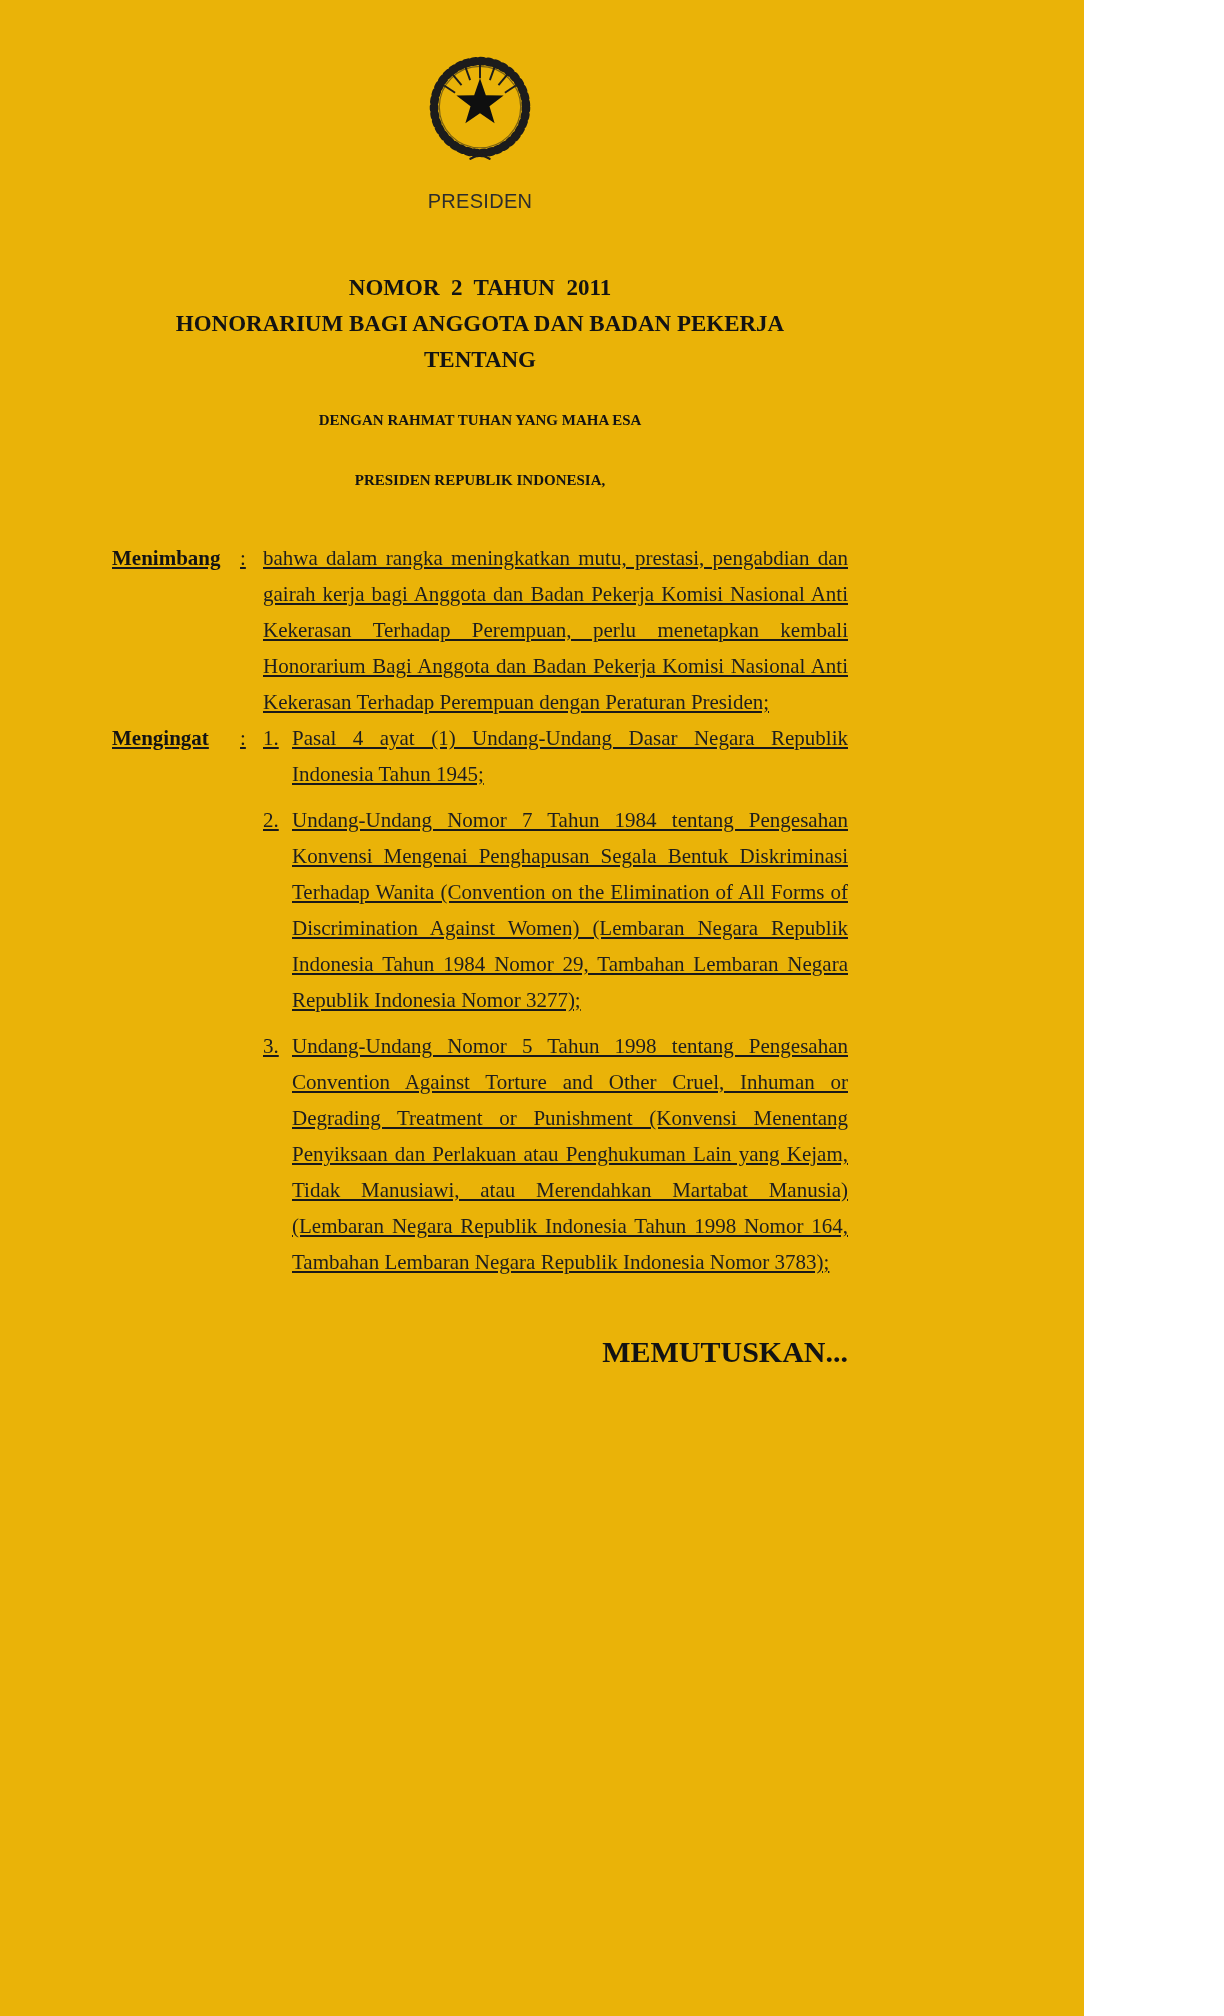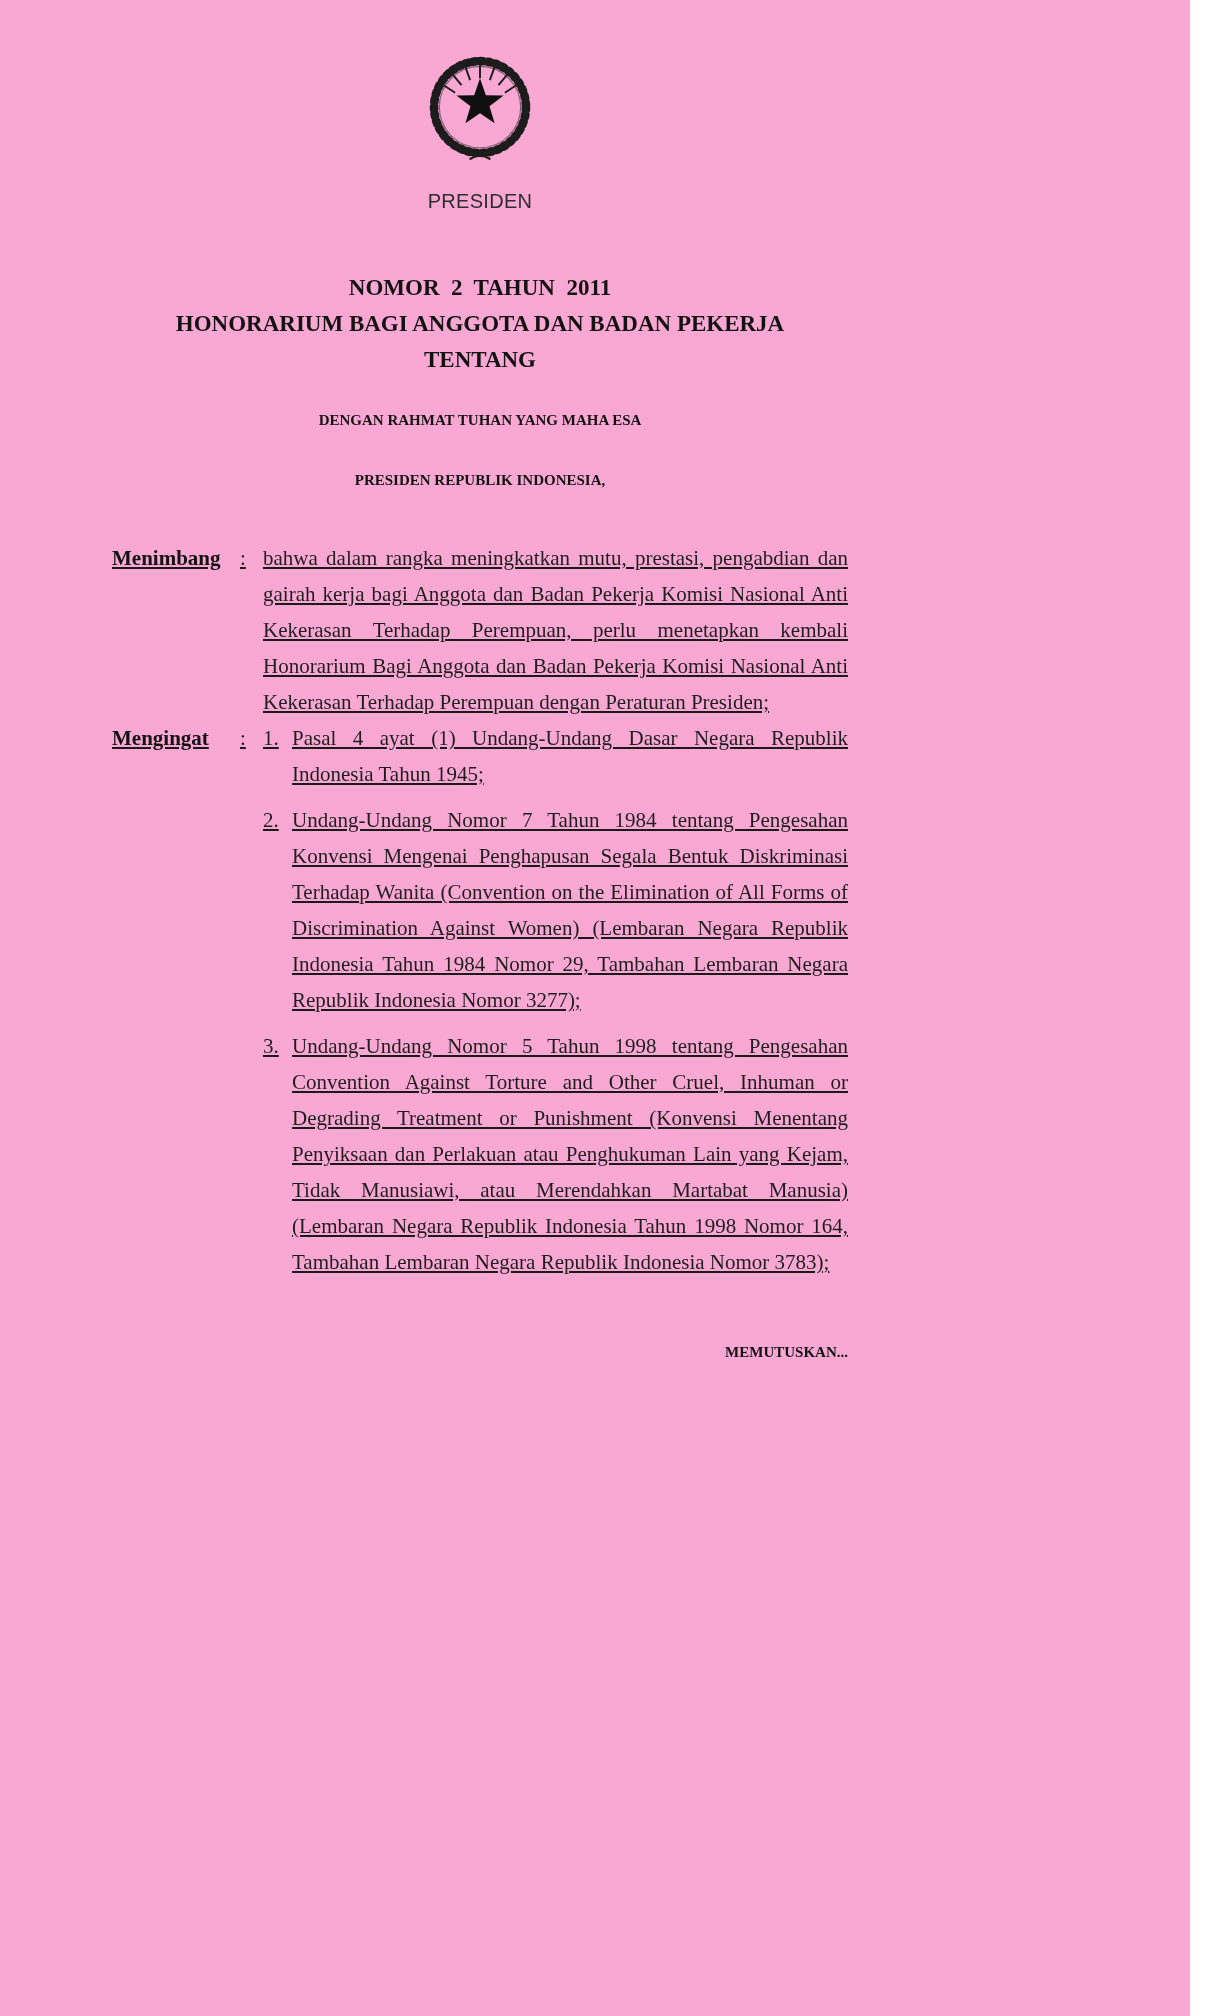"PRESIDEN" .page { background: #f9a8d4 -> #eab308; width: 1190px -> 1084px }
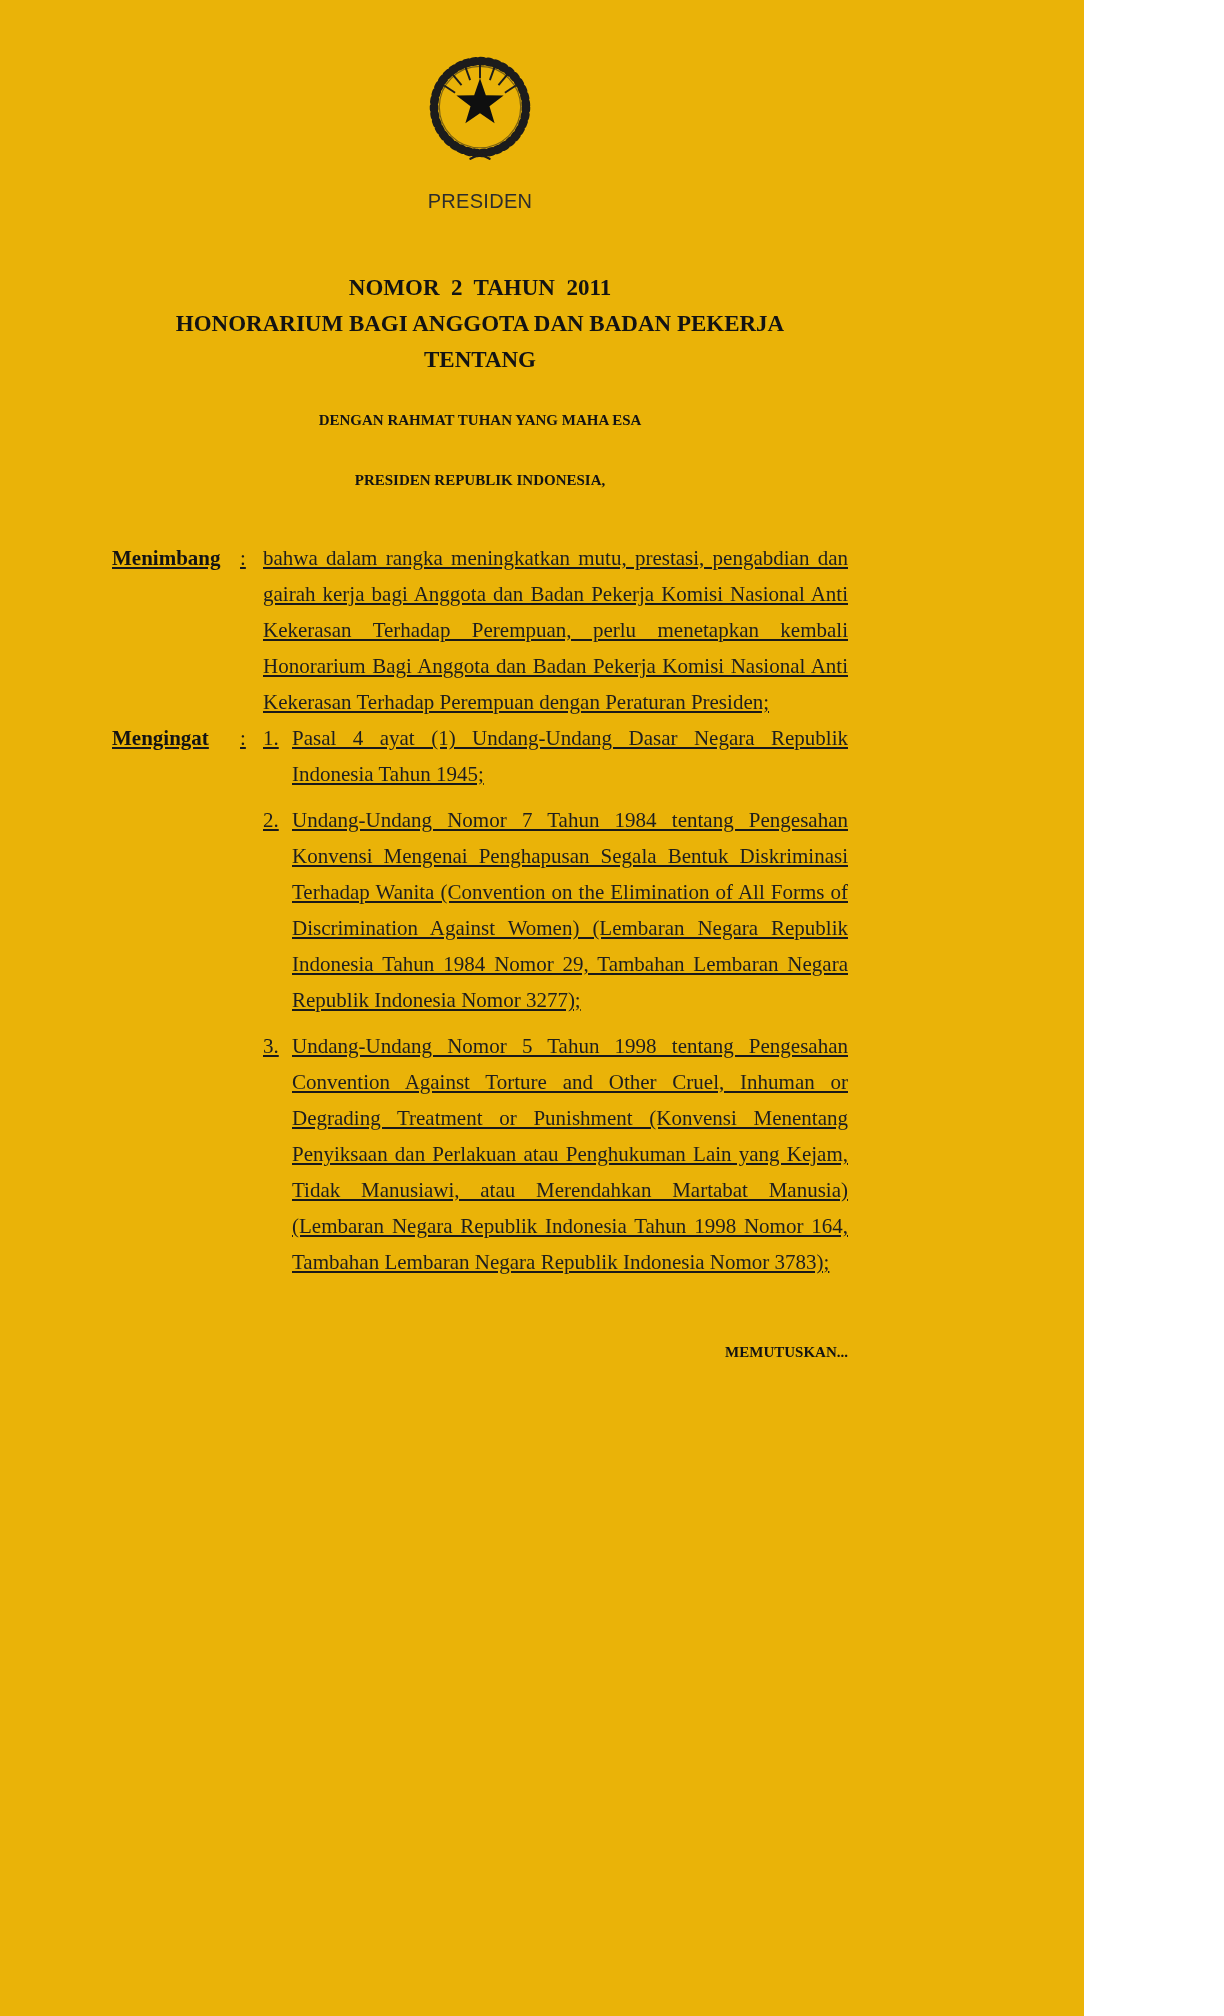"MEMUTUSKAN..." .decision { font-size: 15px -> 30px }
